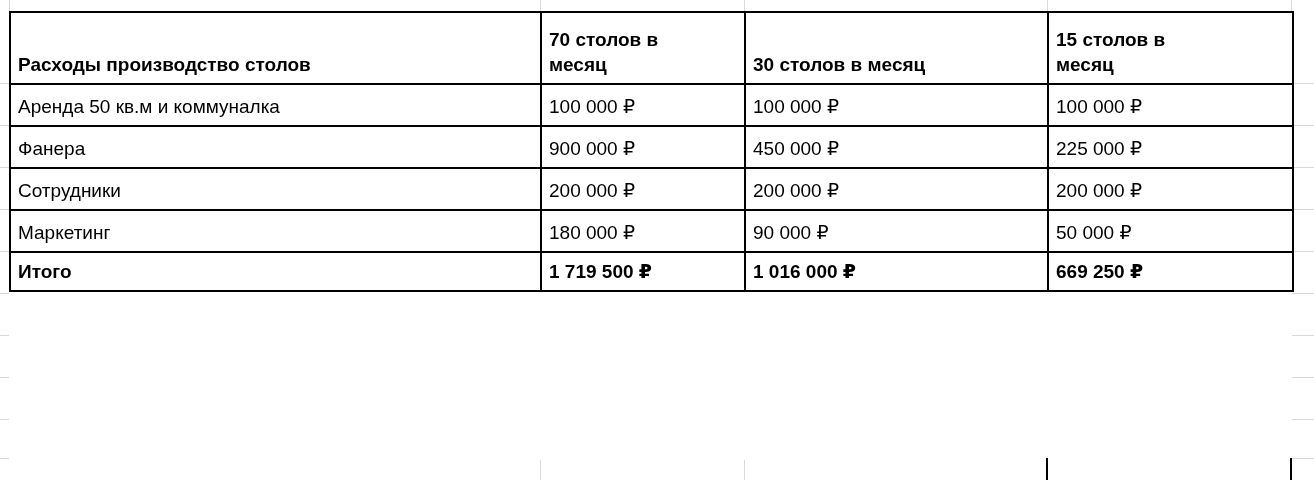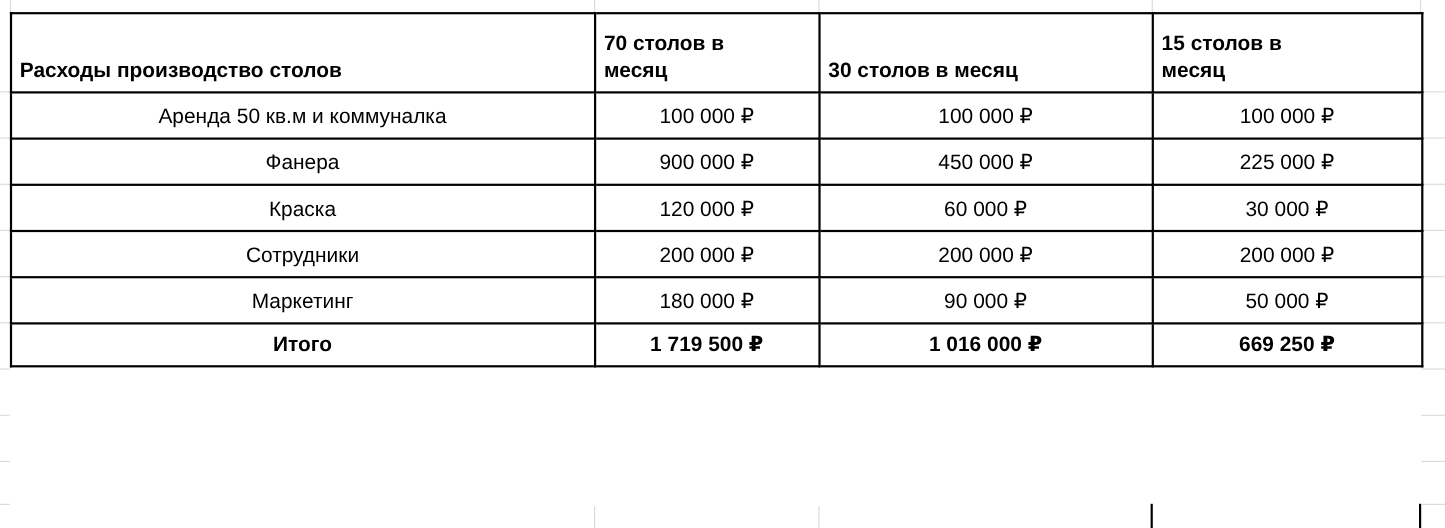"Аренда 50 кв.м и коммуналка" td.lbl { text-align: center -> left }
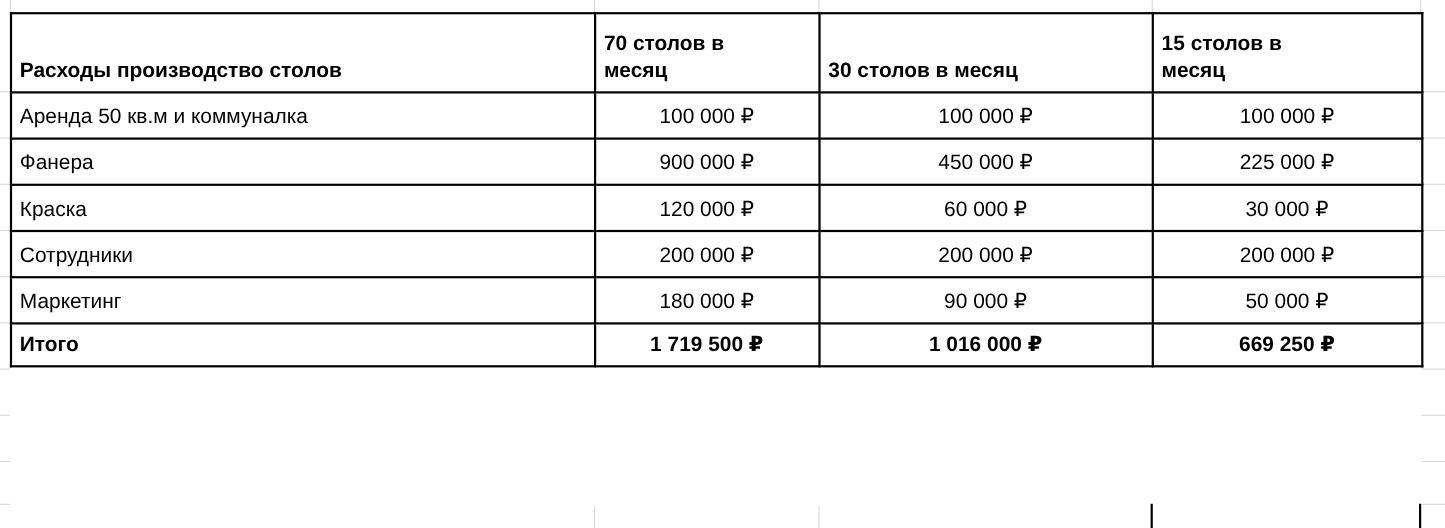"100 000 ₽" td.num { text-align: center -> left }
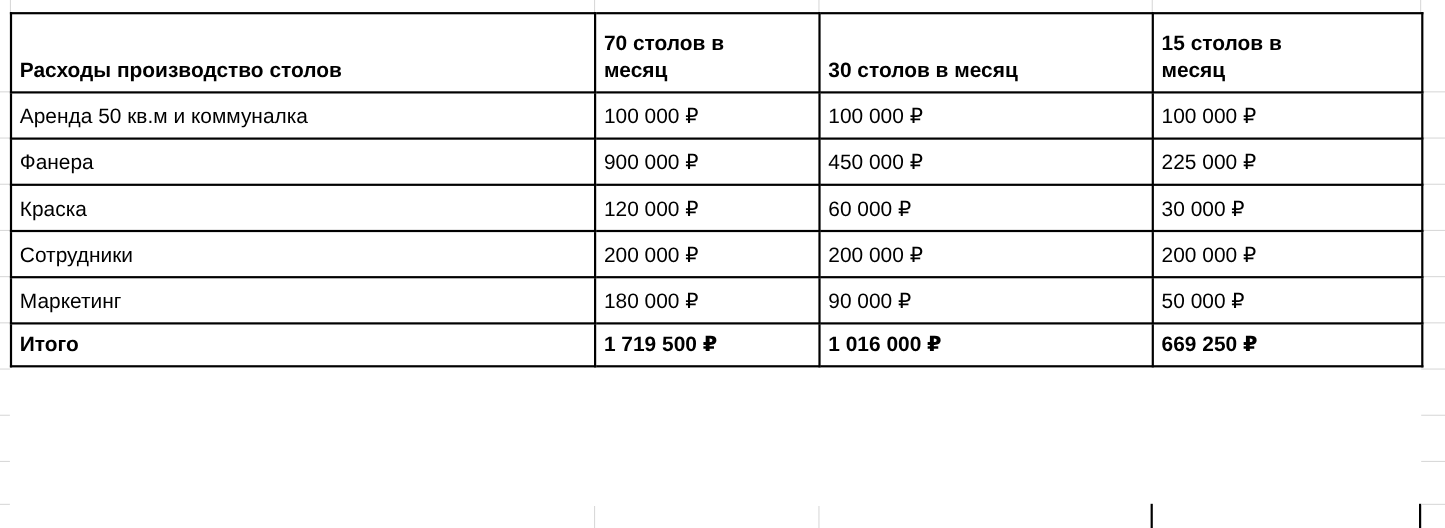"Краска" tr.datarow { html: <tr> <td>Краска</td> <td>120 000 ₽</td> <td>60 000 ₽</td> <td>30 000 ₽</td> </tr> -> none }
